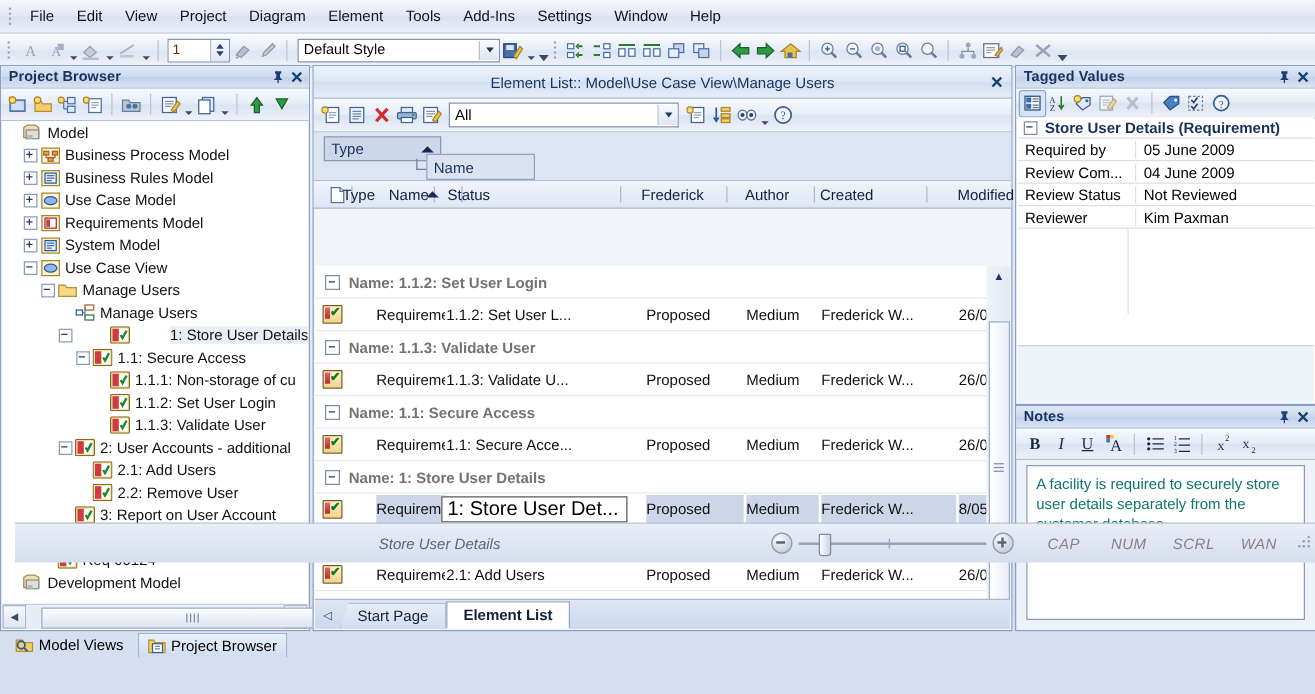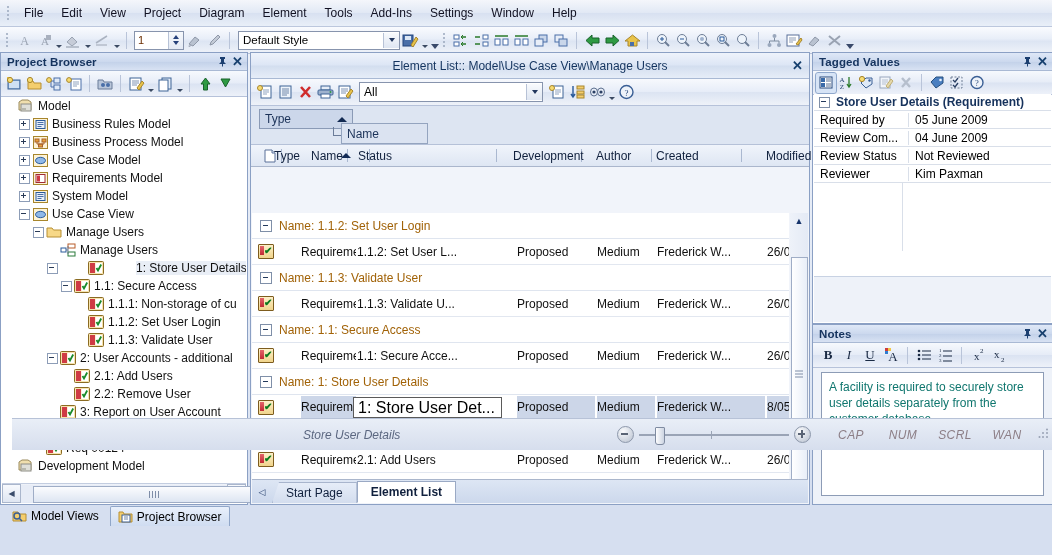"Business Rules Model" div.tnode { order: before "Business Process Model" -> after "Business Process Model" }
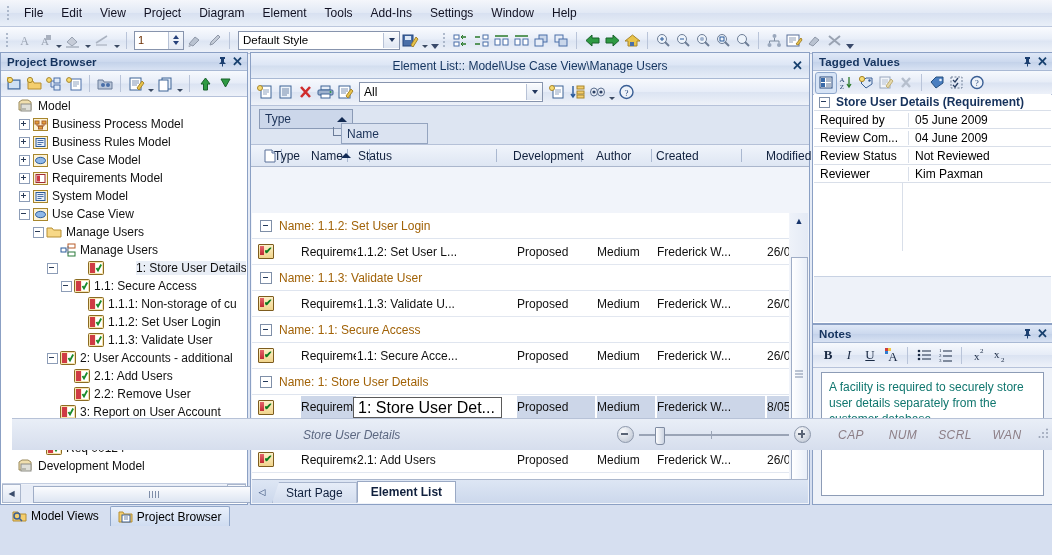"Development" span.c { text: Development -> Frederick }
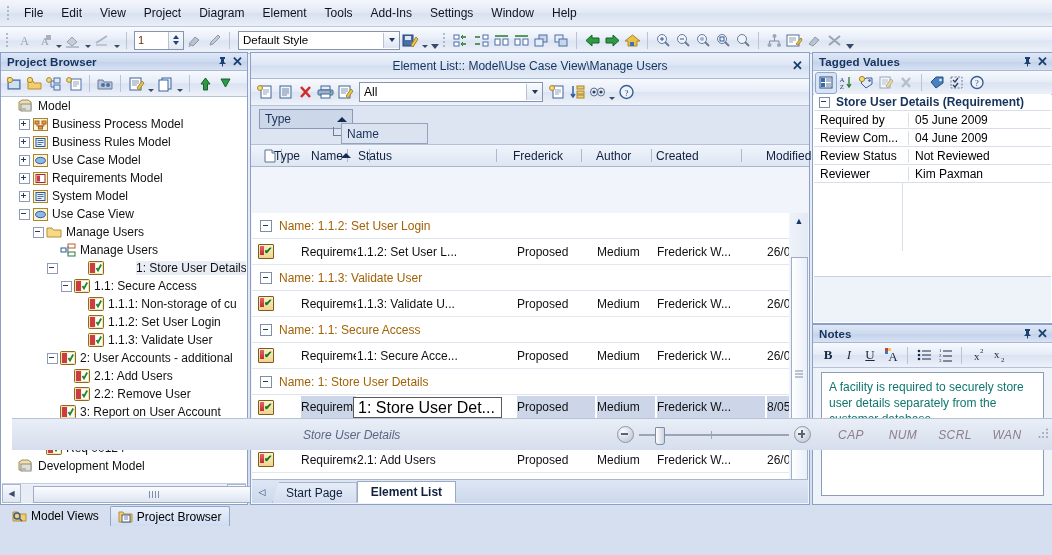"Name: 1.1.2: Set User Login" .grow .glabel { color: #a16207 -> #737373; font-weight: normal -> bold }
